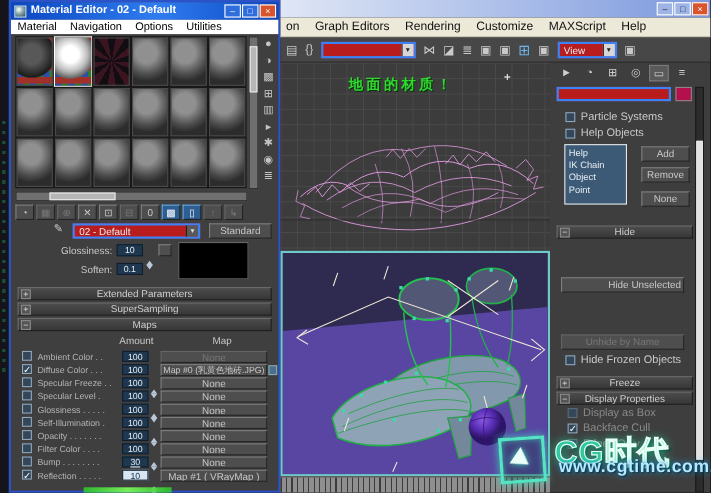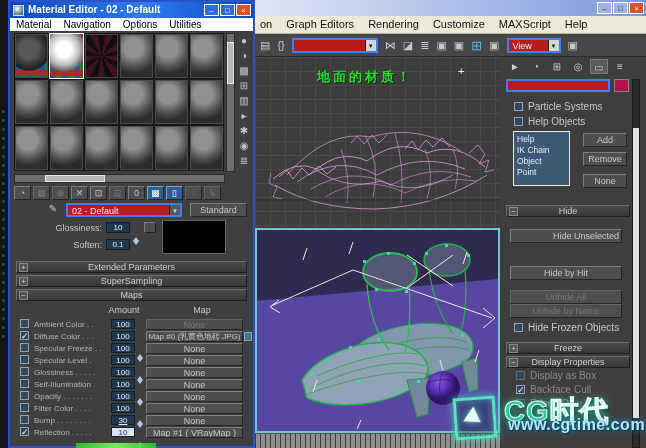"Hide Unselected" div.btn3d { top: 172px -> 195px }
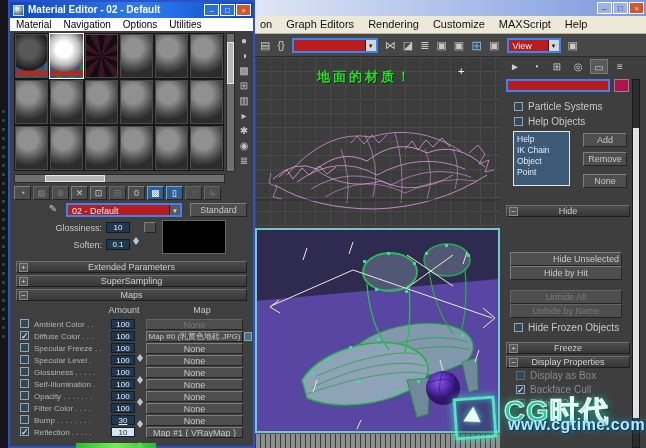"Hide by Hit" div.btn3d { html: <div>Hide by Hit</div> -> none }
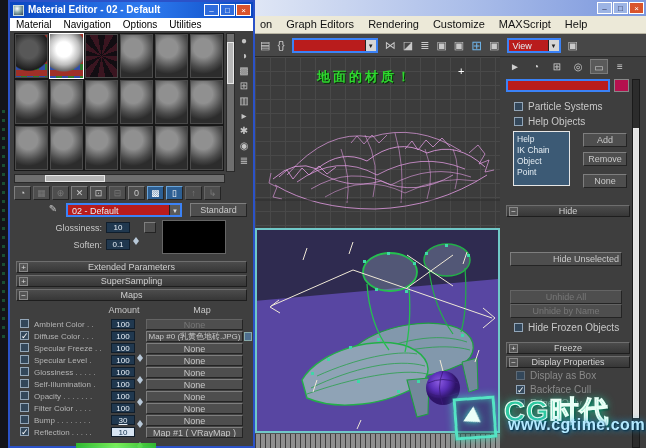"Unhide All" div.btn3d { html: <div>Unhide All</div> -> none }
